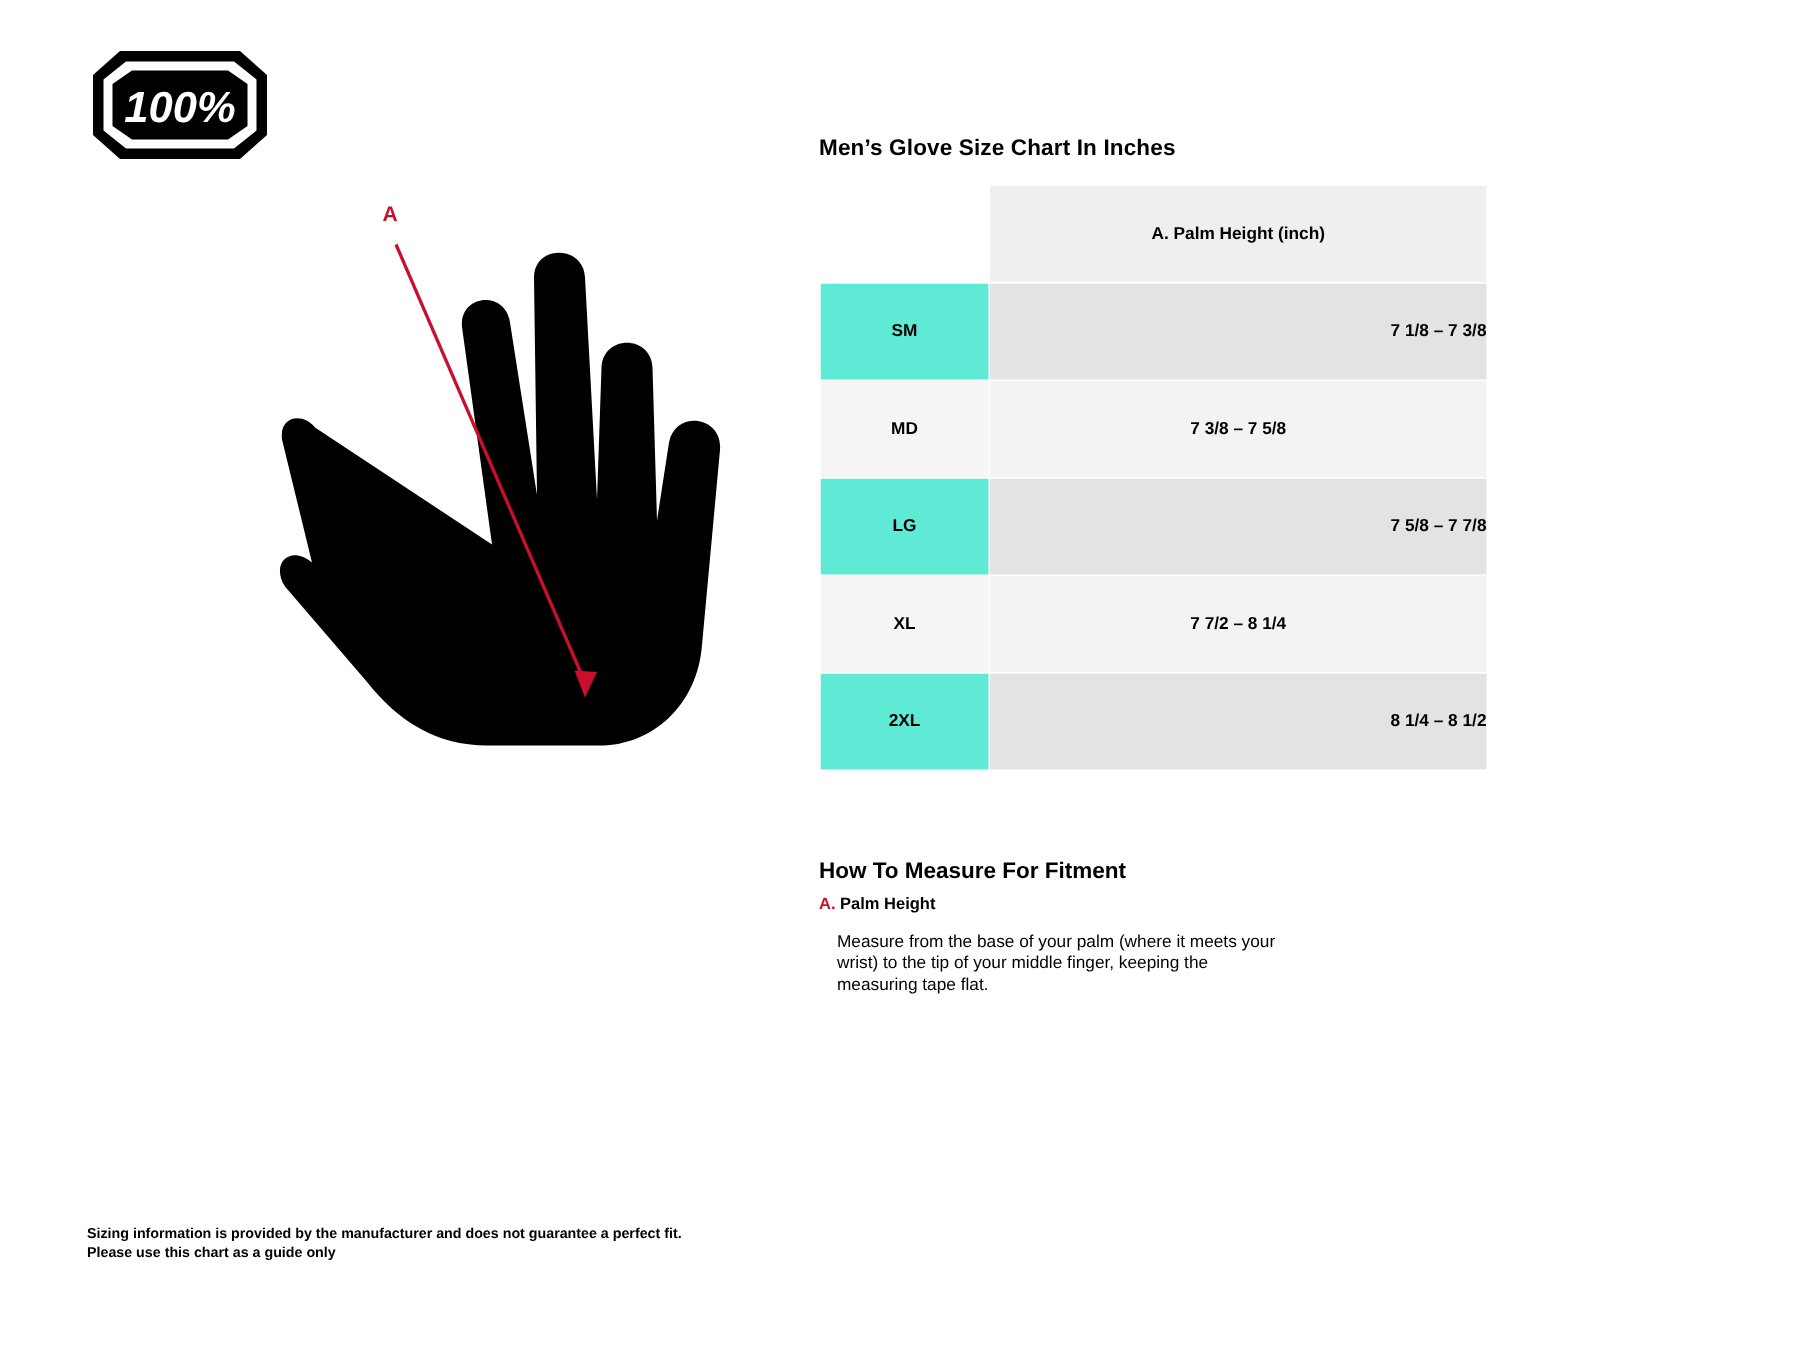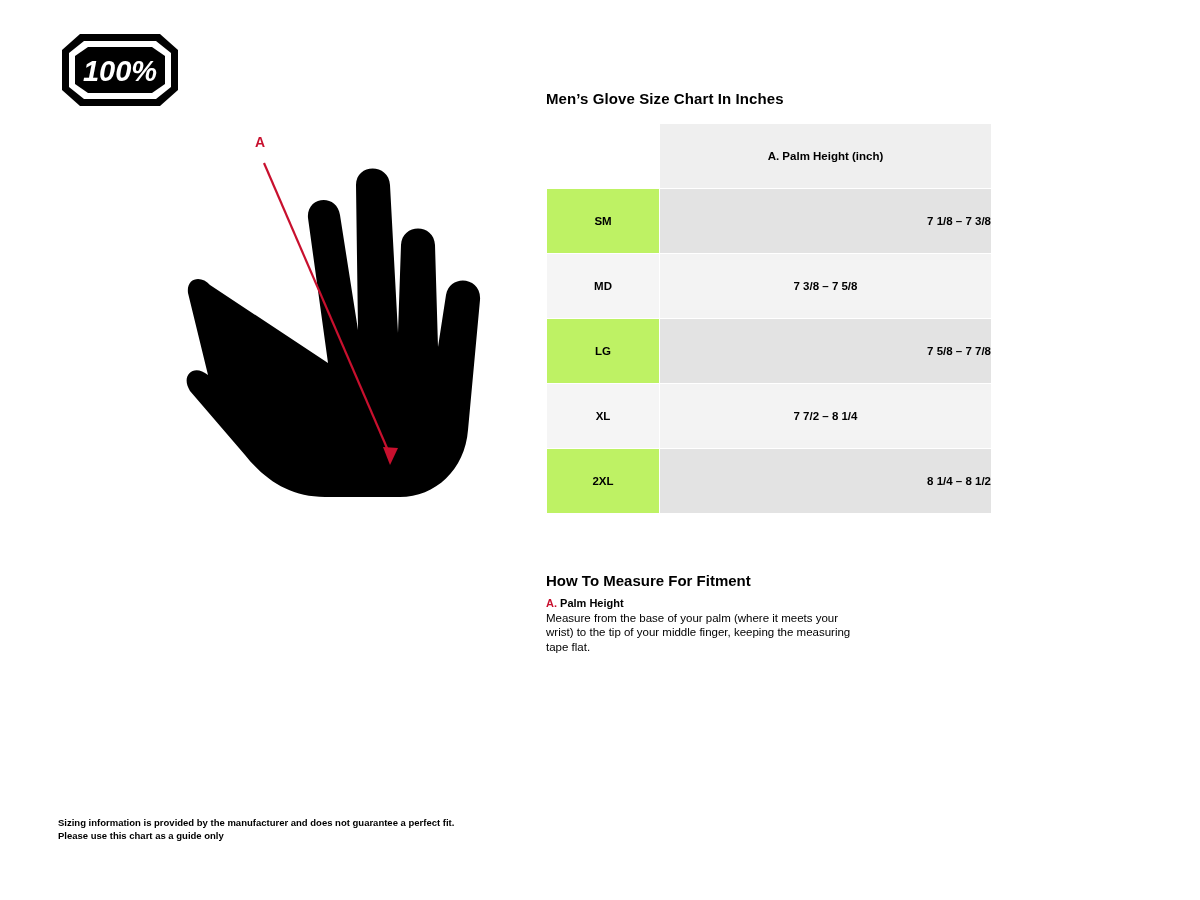"SM" .row-odd .size-cell { background: #bef264 -> #5eead4 }
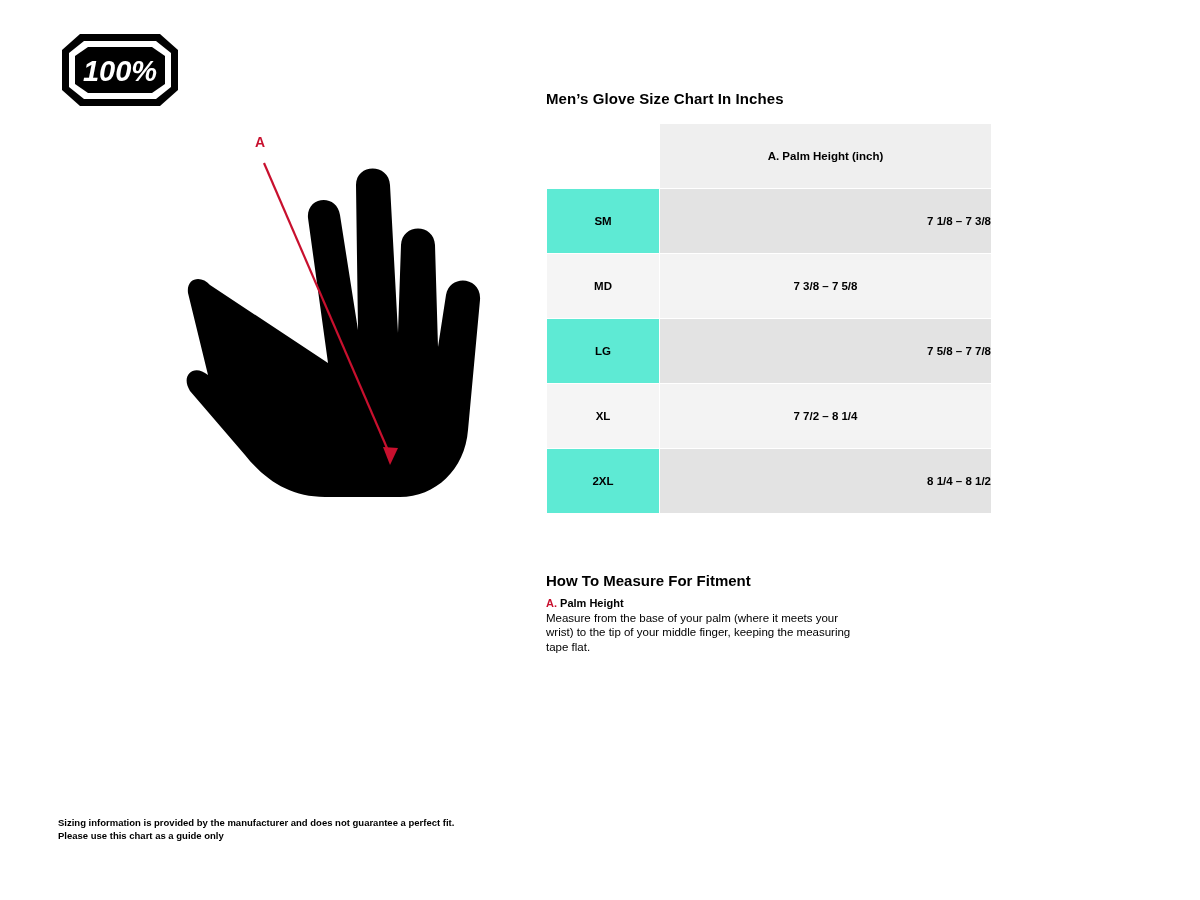"Measure from the base of" .howto-body { margin: 0 -> 12px }
